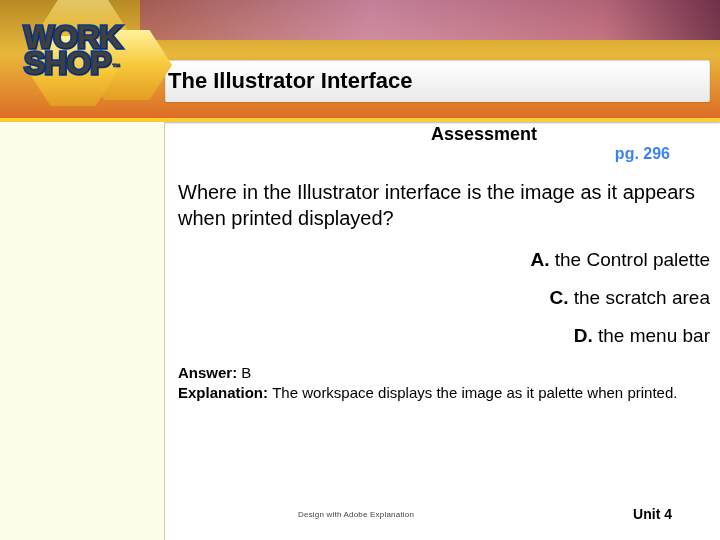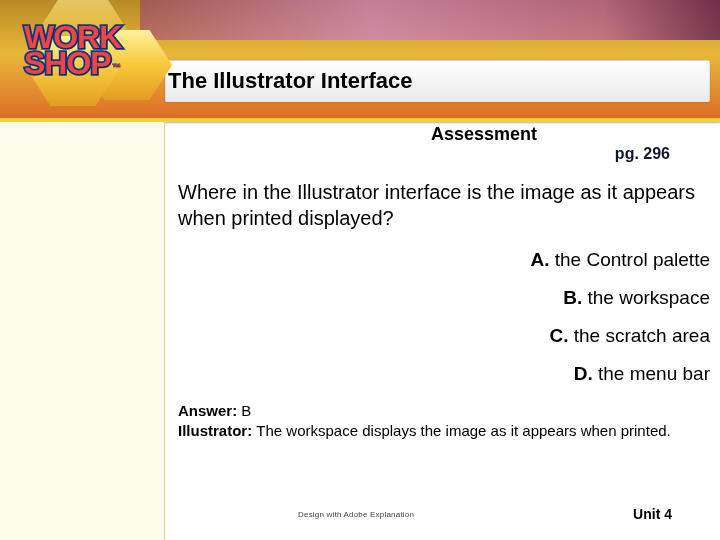"WORK" .logo-text { color: #ef4444 -> #404040 }
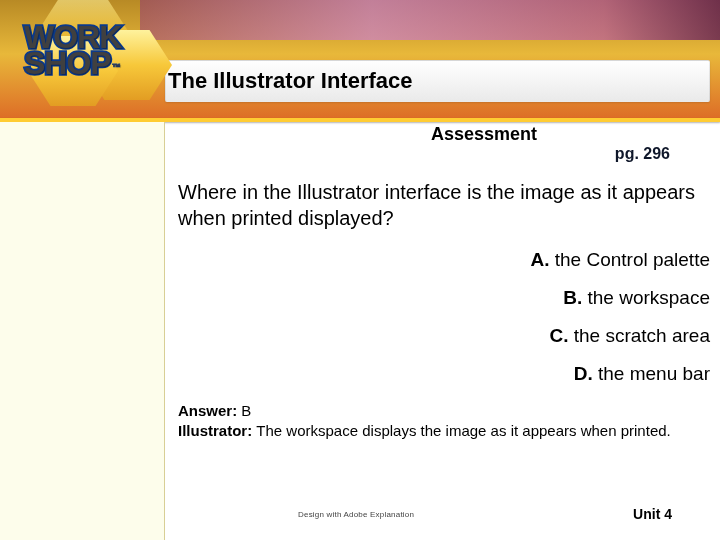"pg. 296" .subhead .page { color: #0f172a -> #3b82f6 }
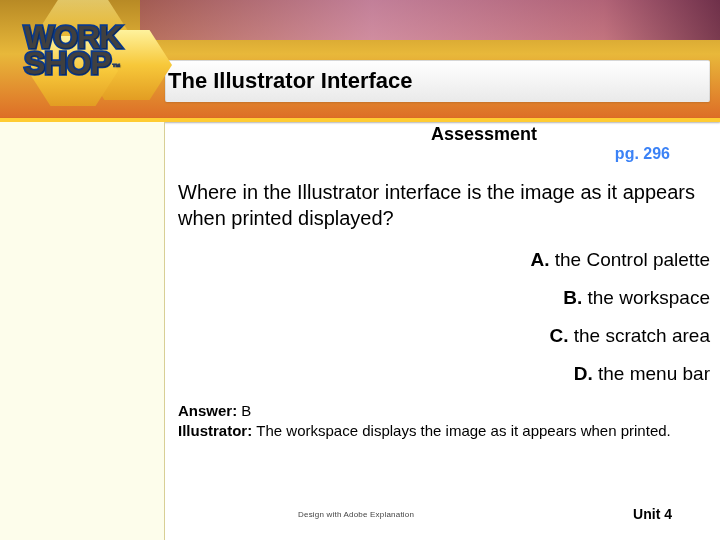"B. the workspace" div.opt { html: <div> <span>B.</span><span> the workspace</span> </div> -> none }
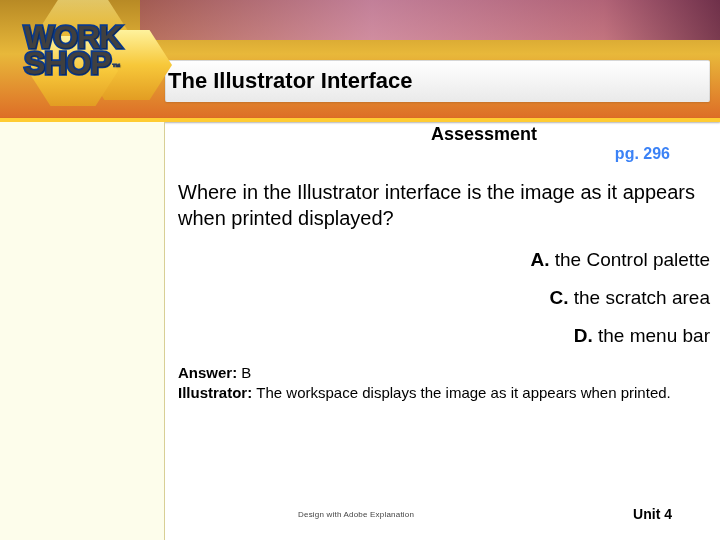"Illustrator:" span.elabel { text: Illustrator -> Explanation }
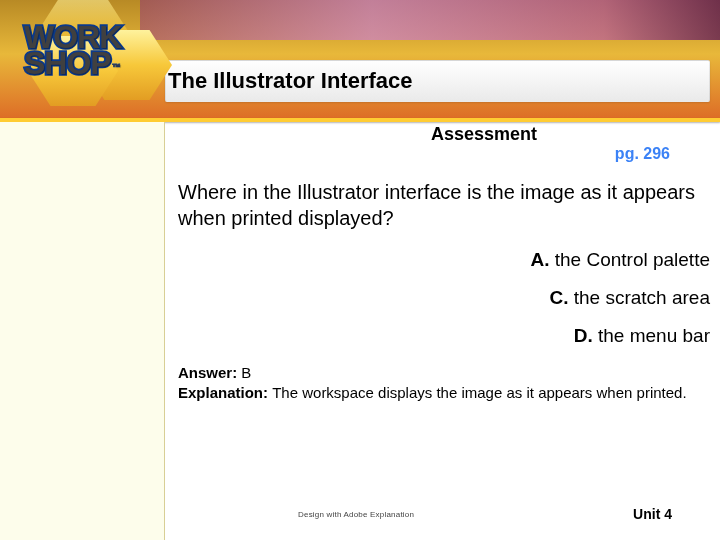"The workspace displays the image" span { text: appears -> palette }
